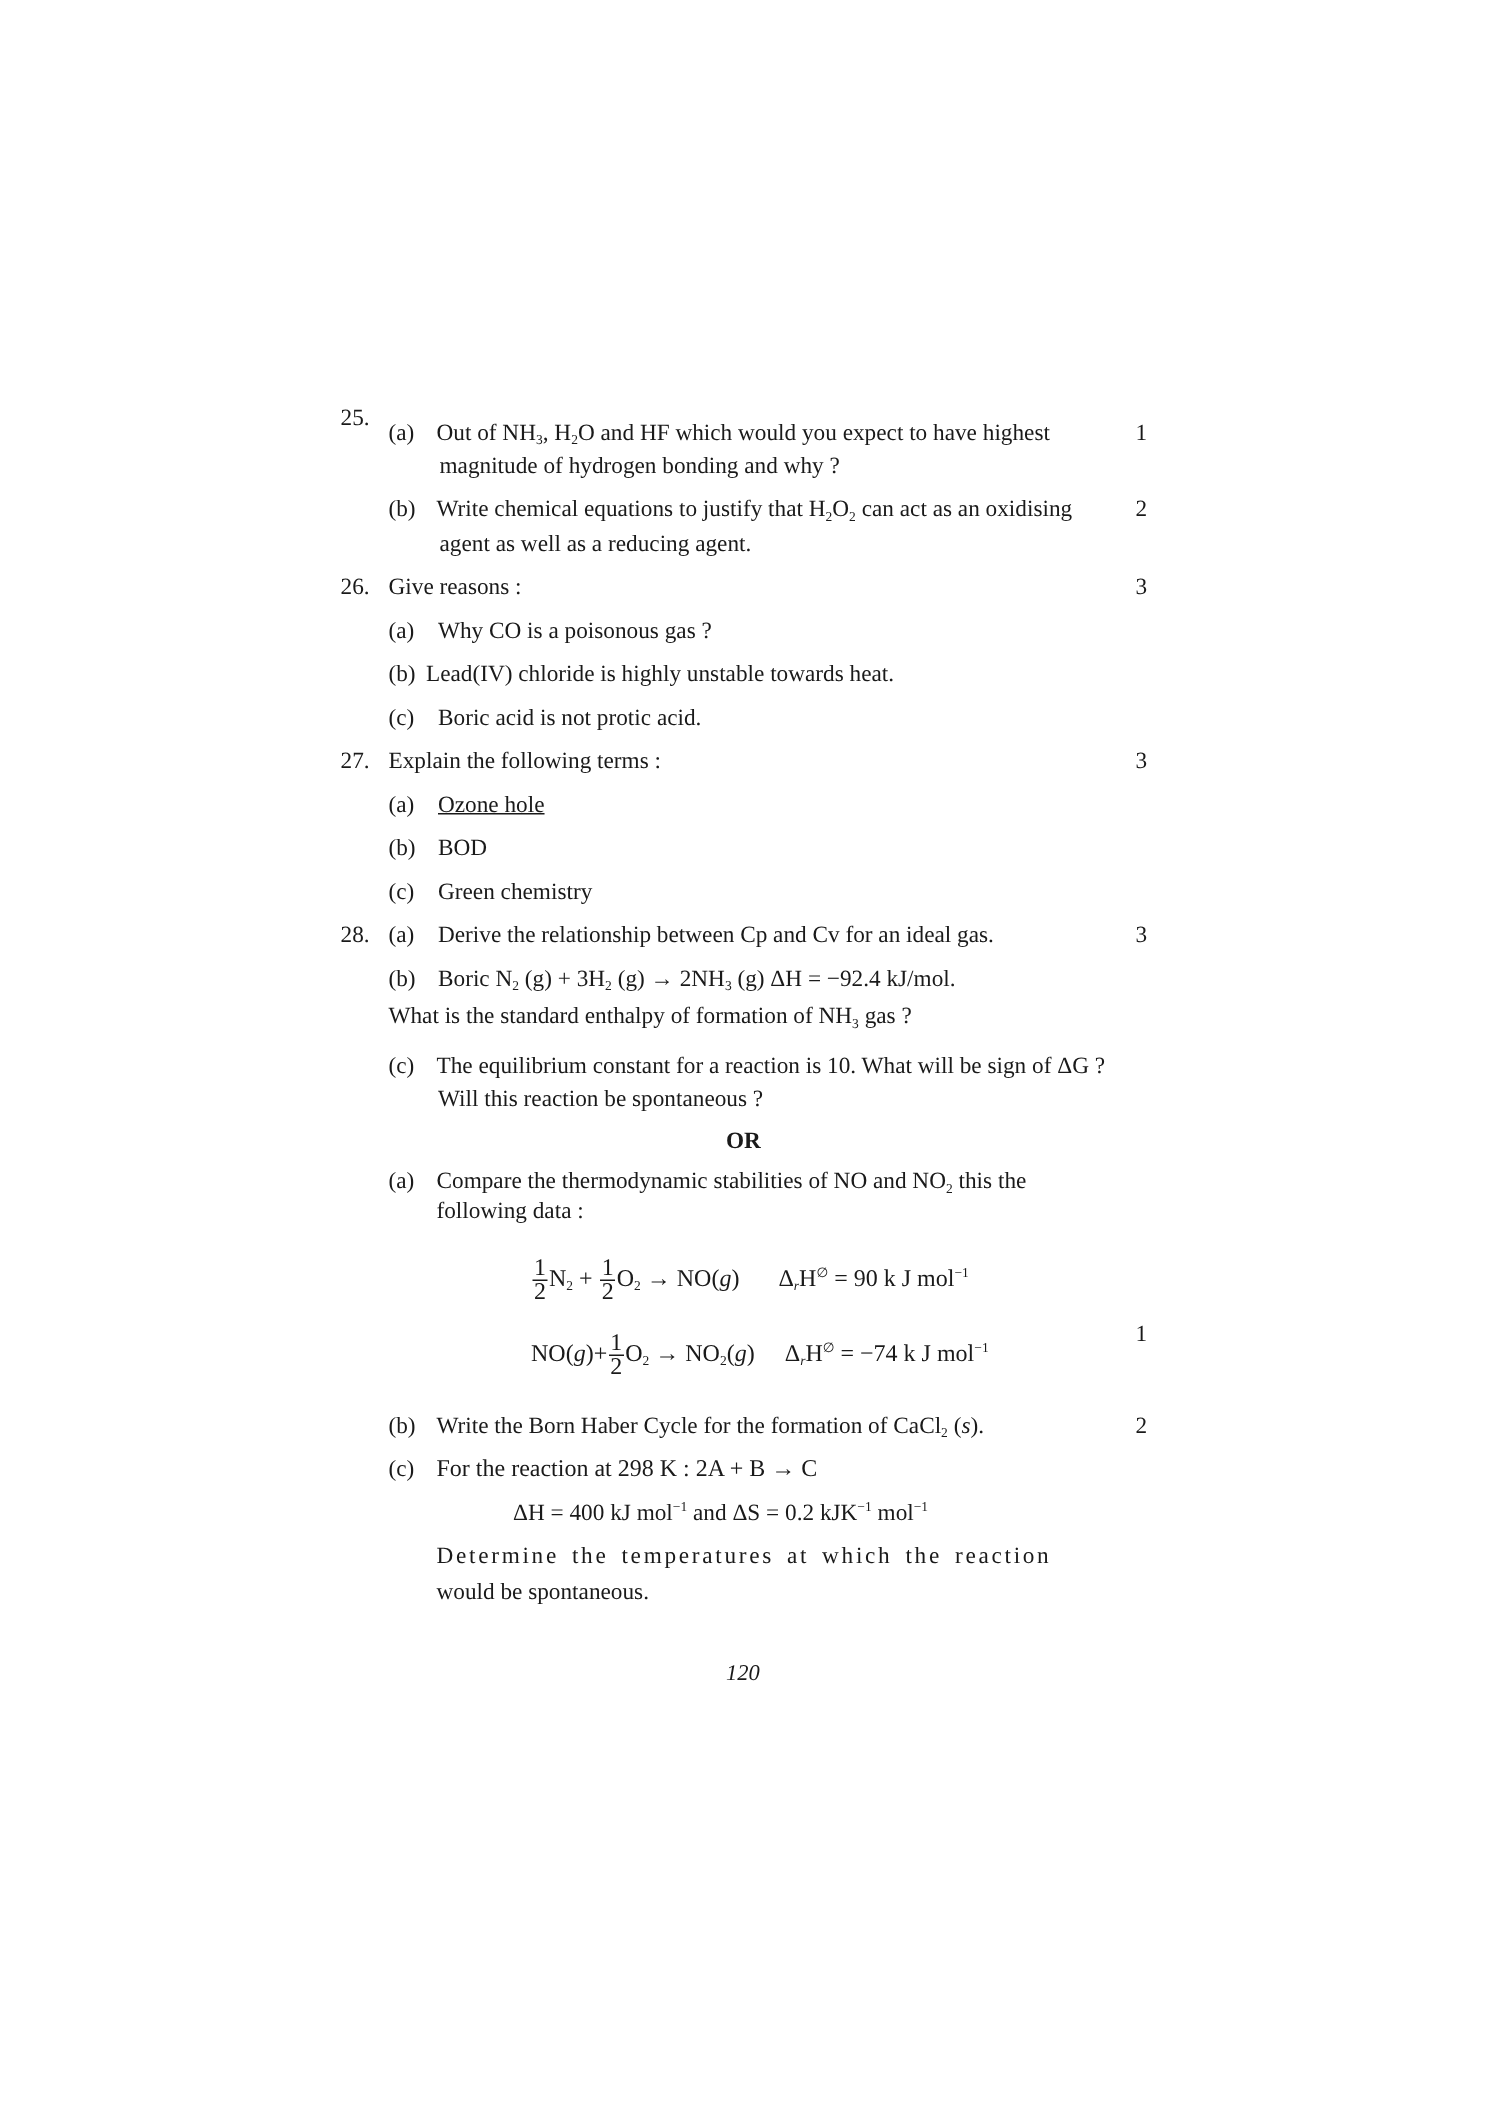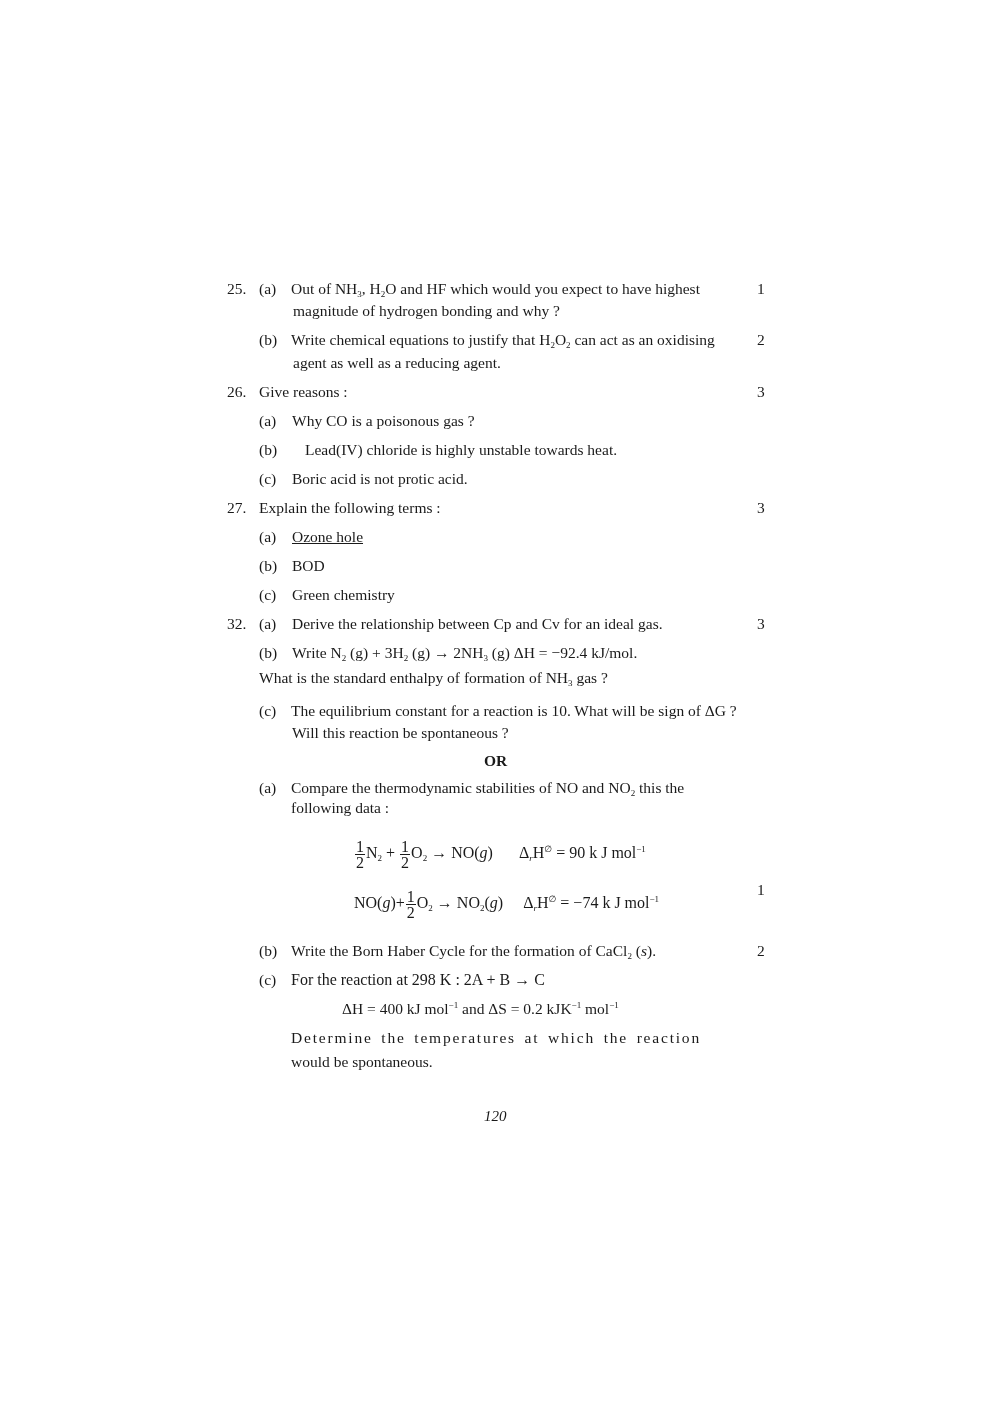"25." div.abs { top: 279px -> 269px }
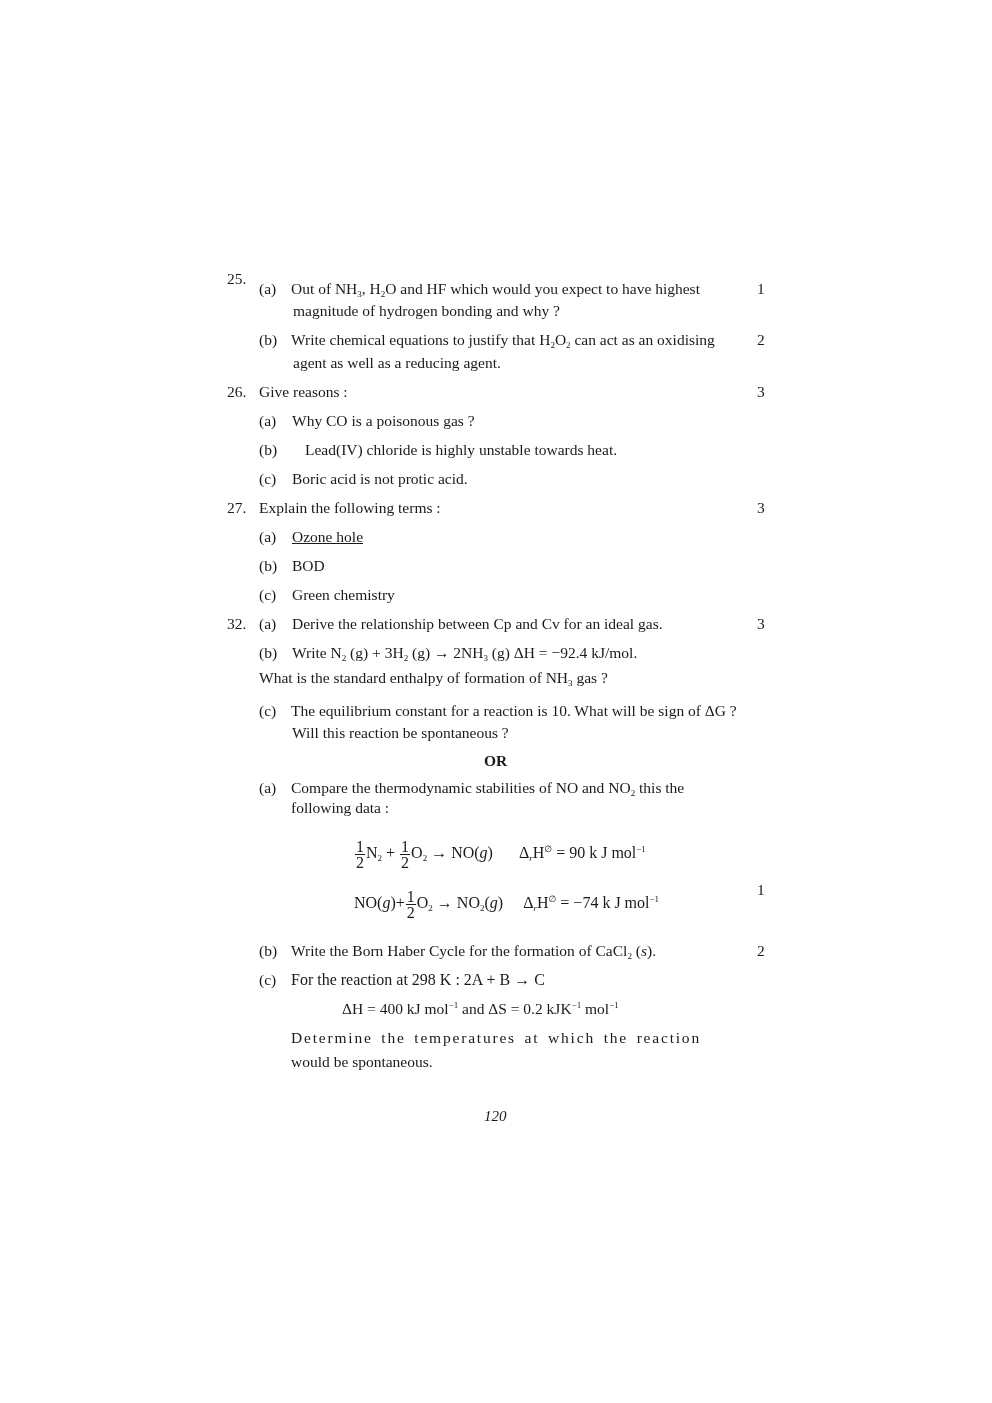"Lead(IV) chloride is highly unstable" div.abs { left: 305px -> 284px }
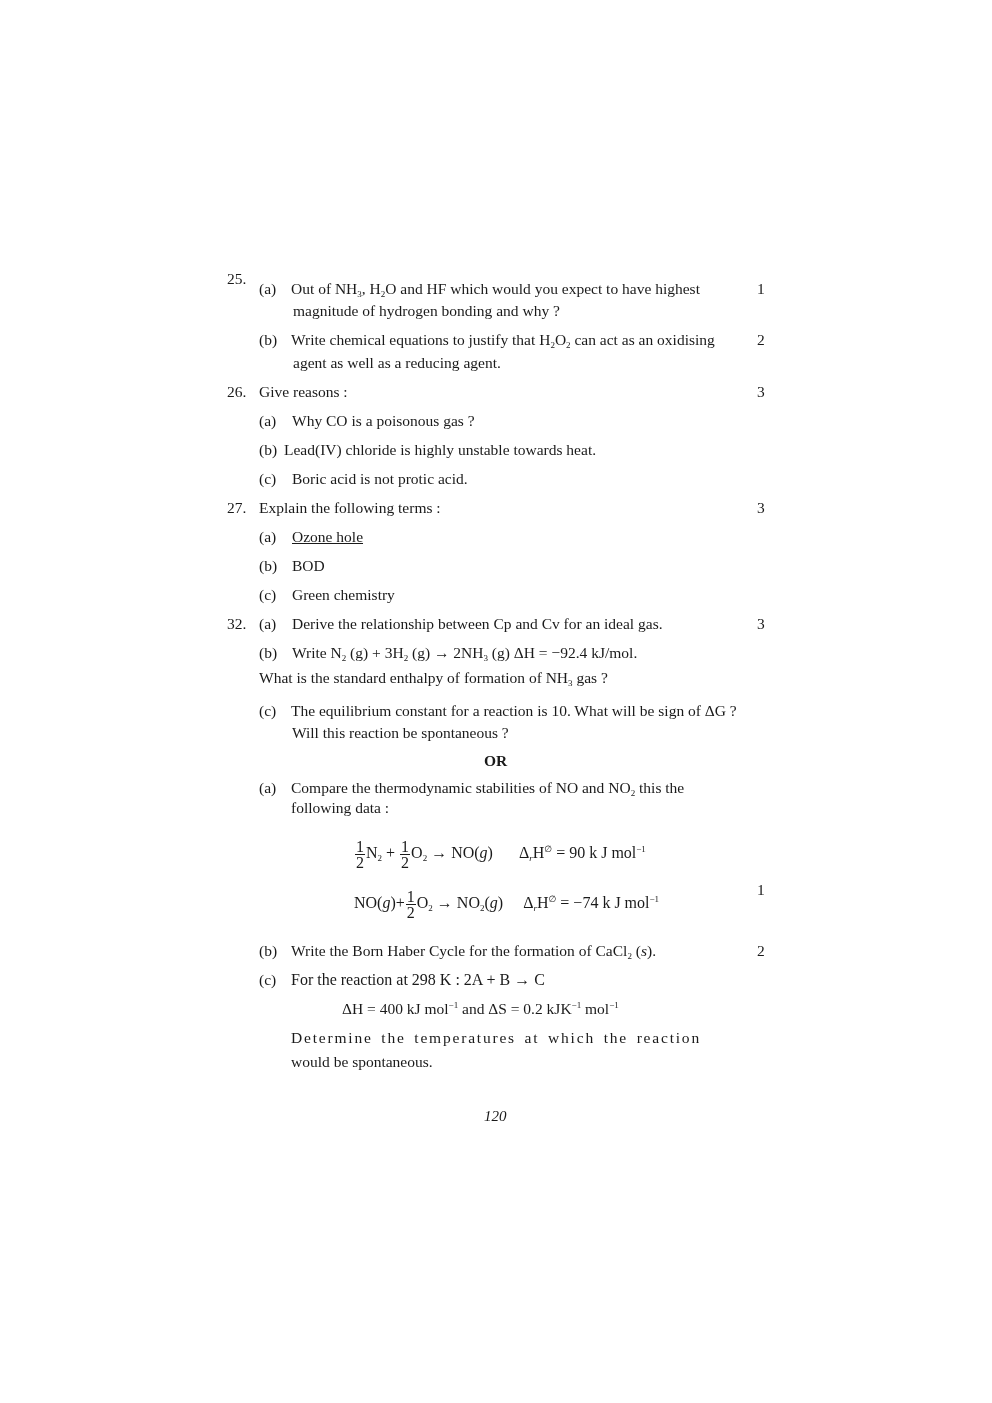"32." div.abs { text: 32 -> 28 }
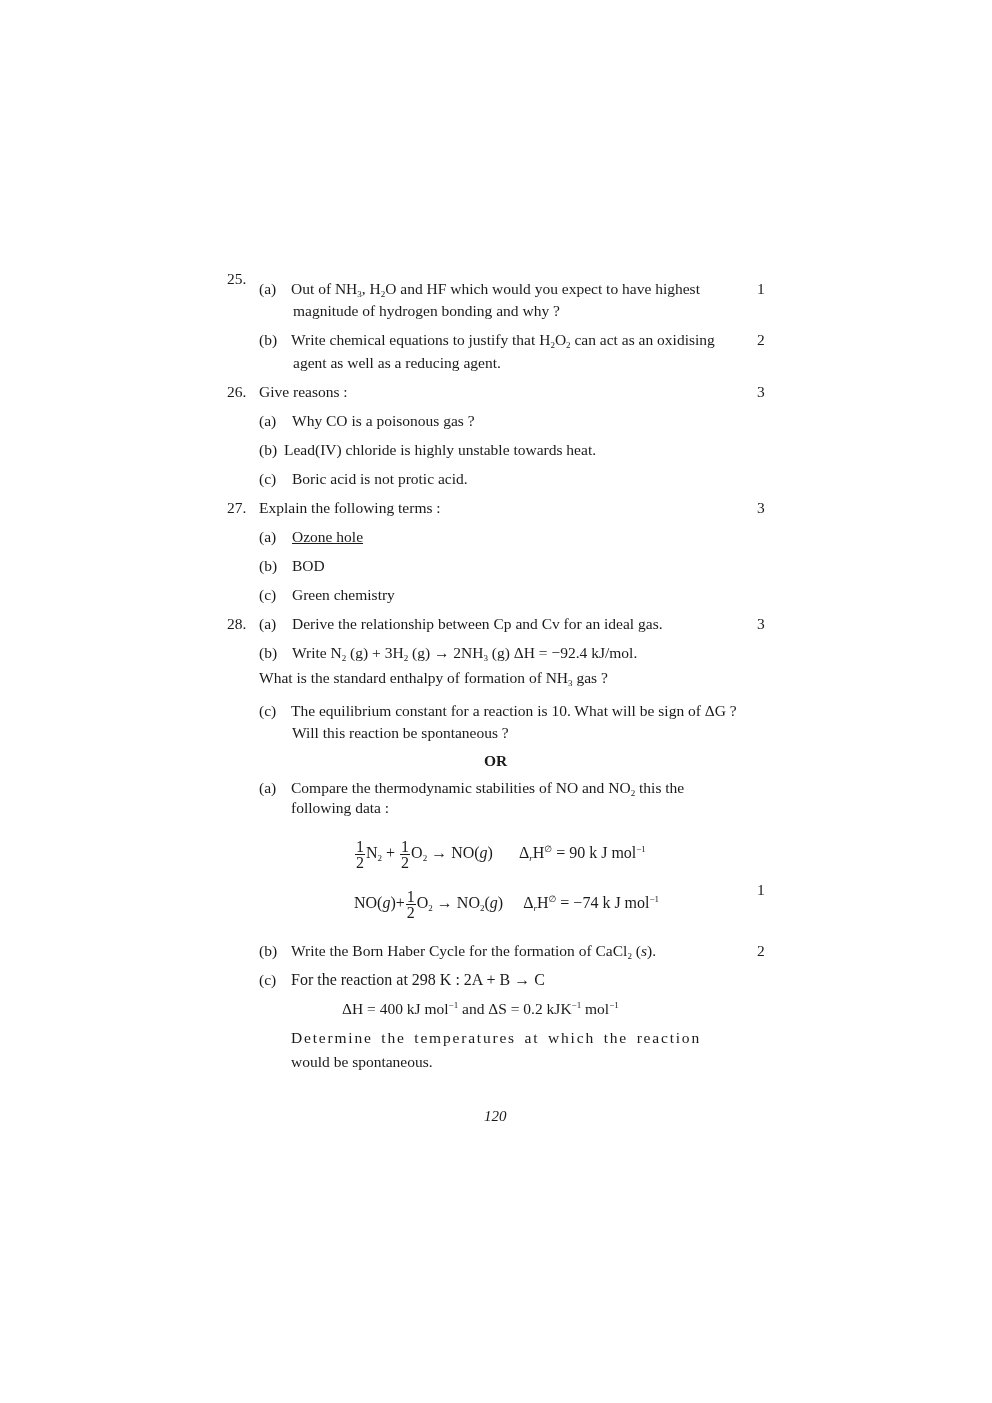"Write N" span { text: Write -> Boric }
